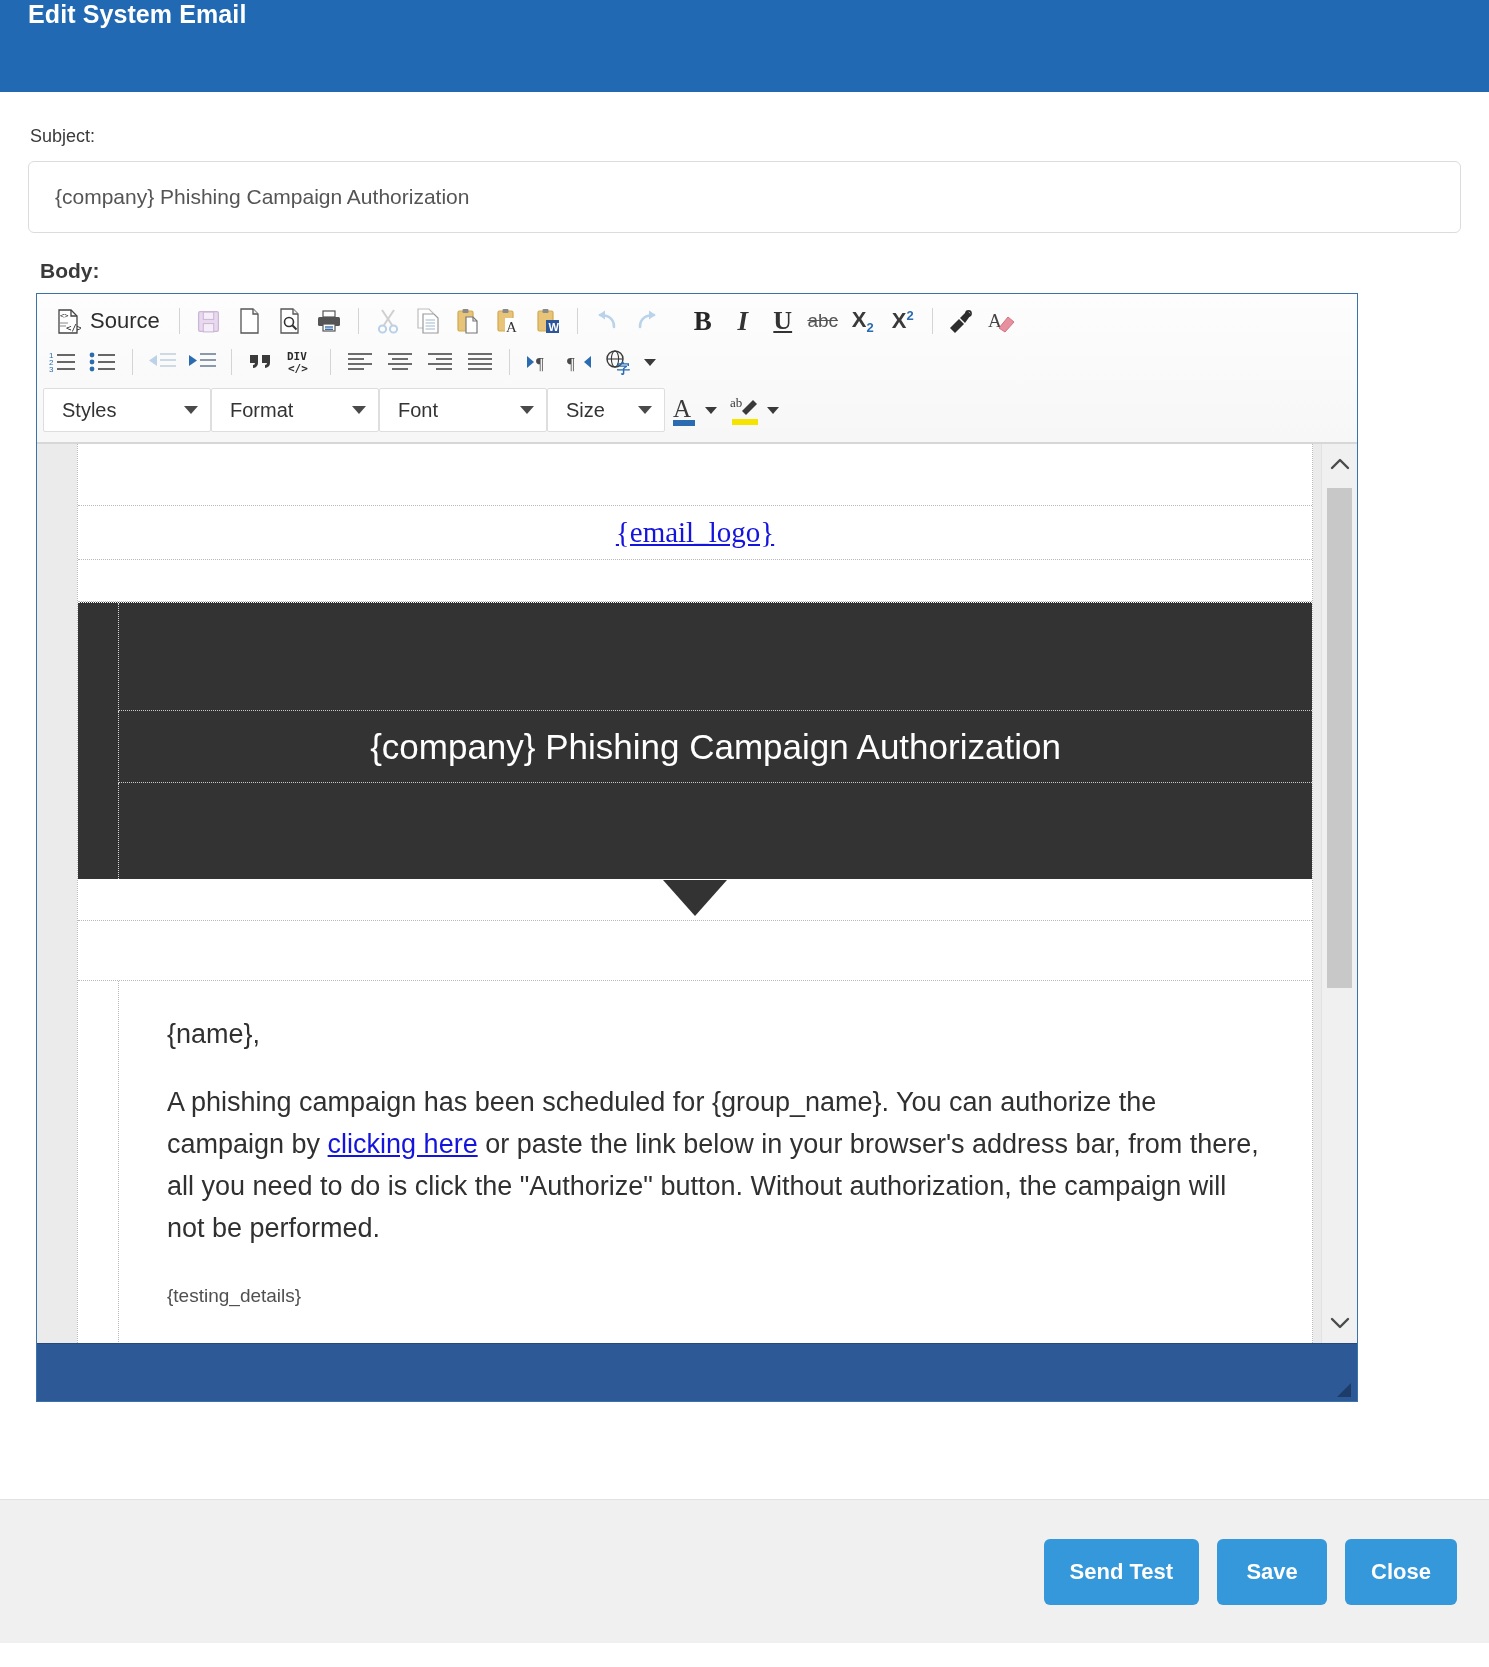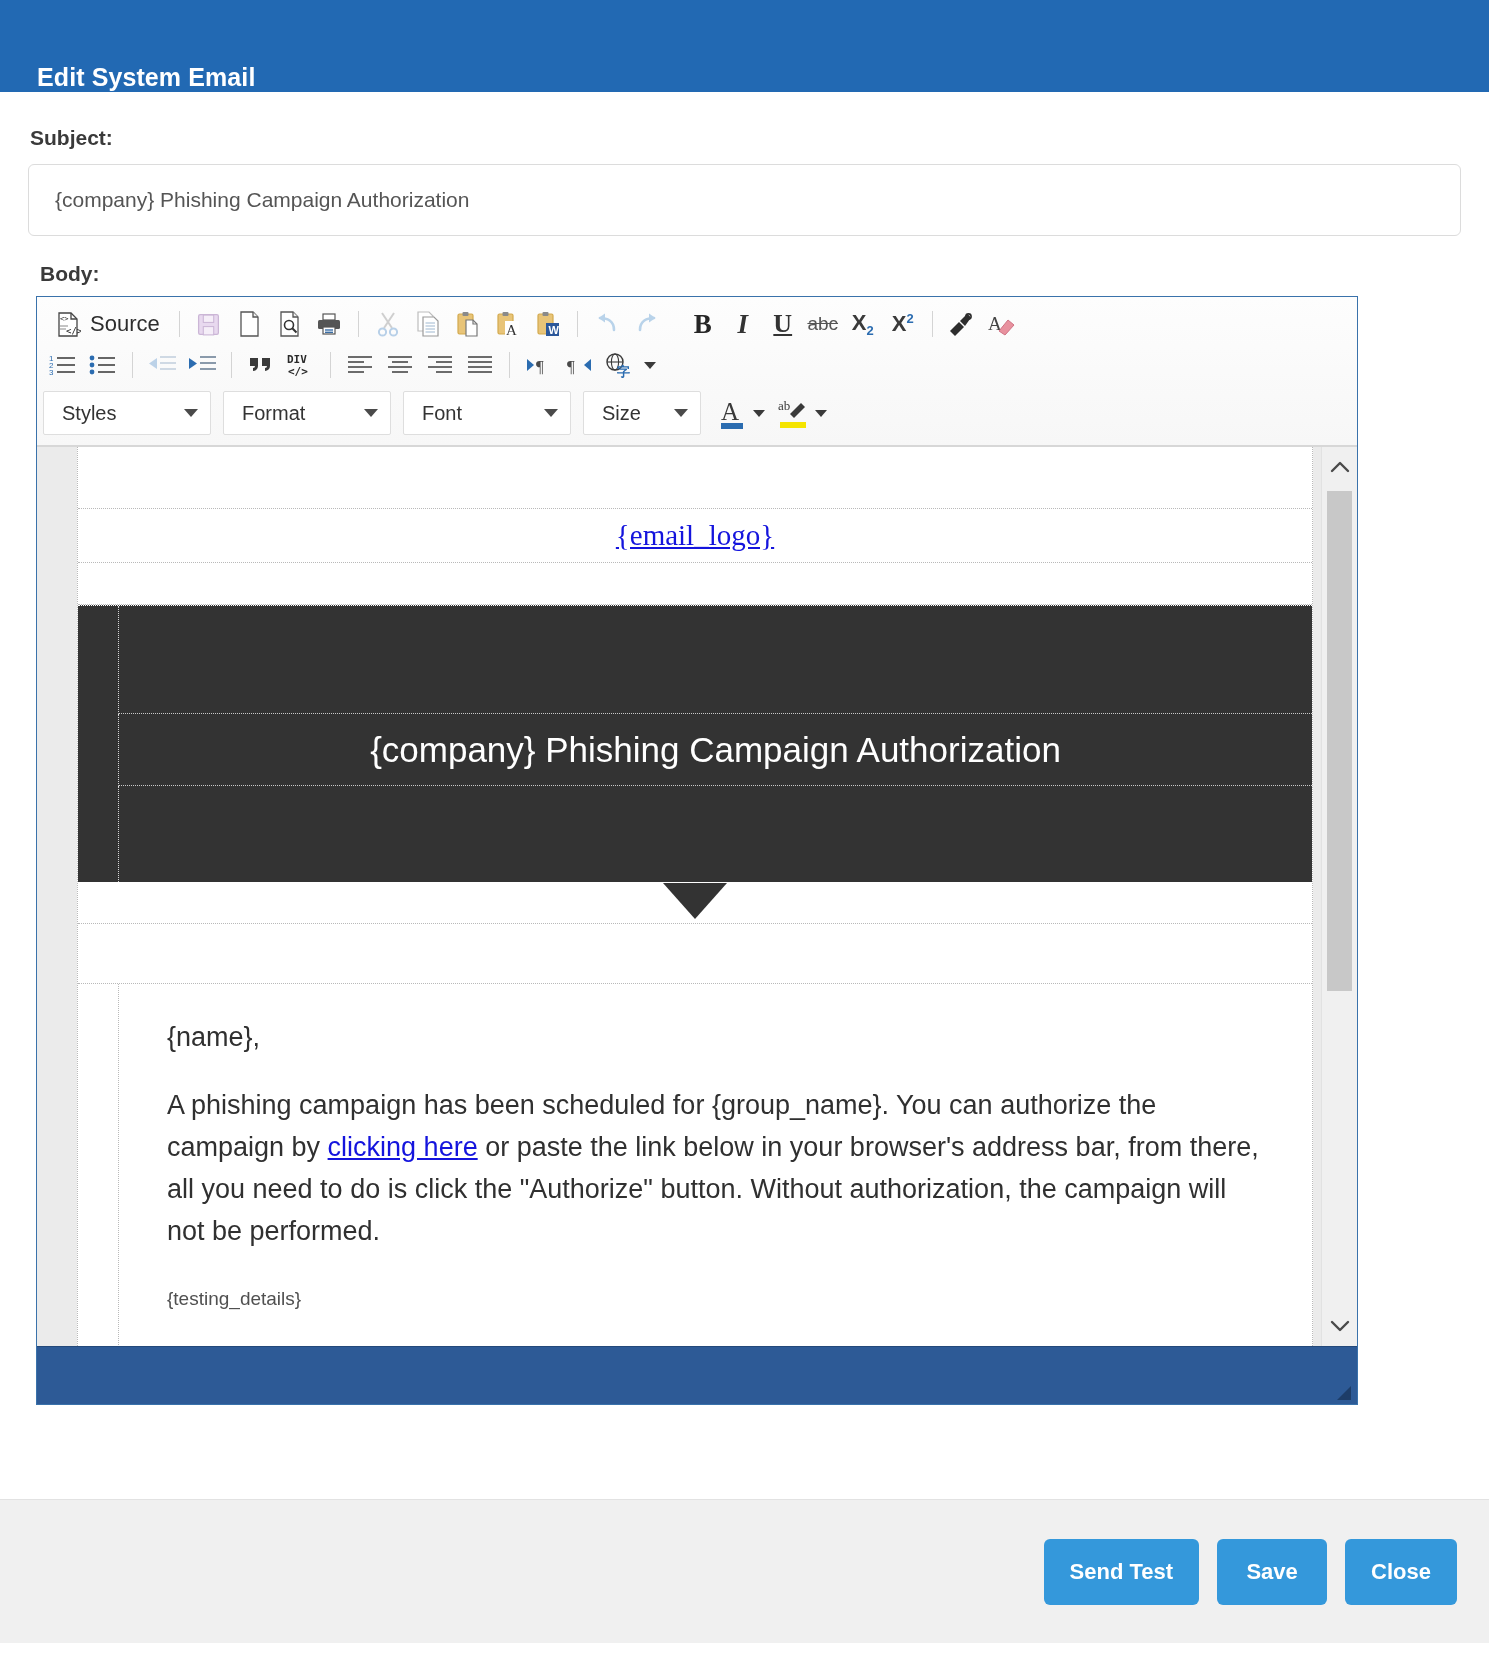"Edit System Email" .modal-header { align-items: flex-end -> flex-start; padding: 0 37px -> 0 28px }
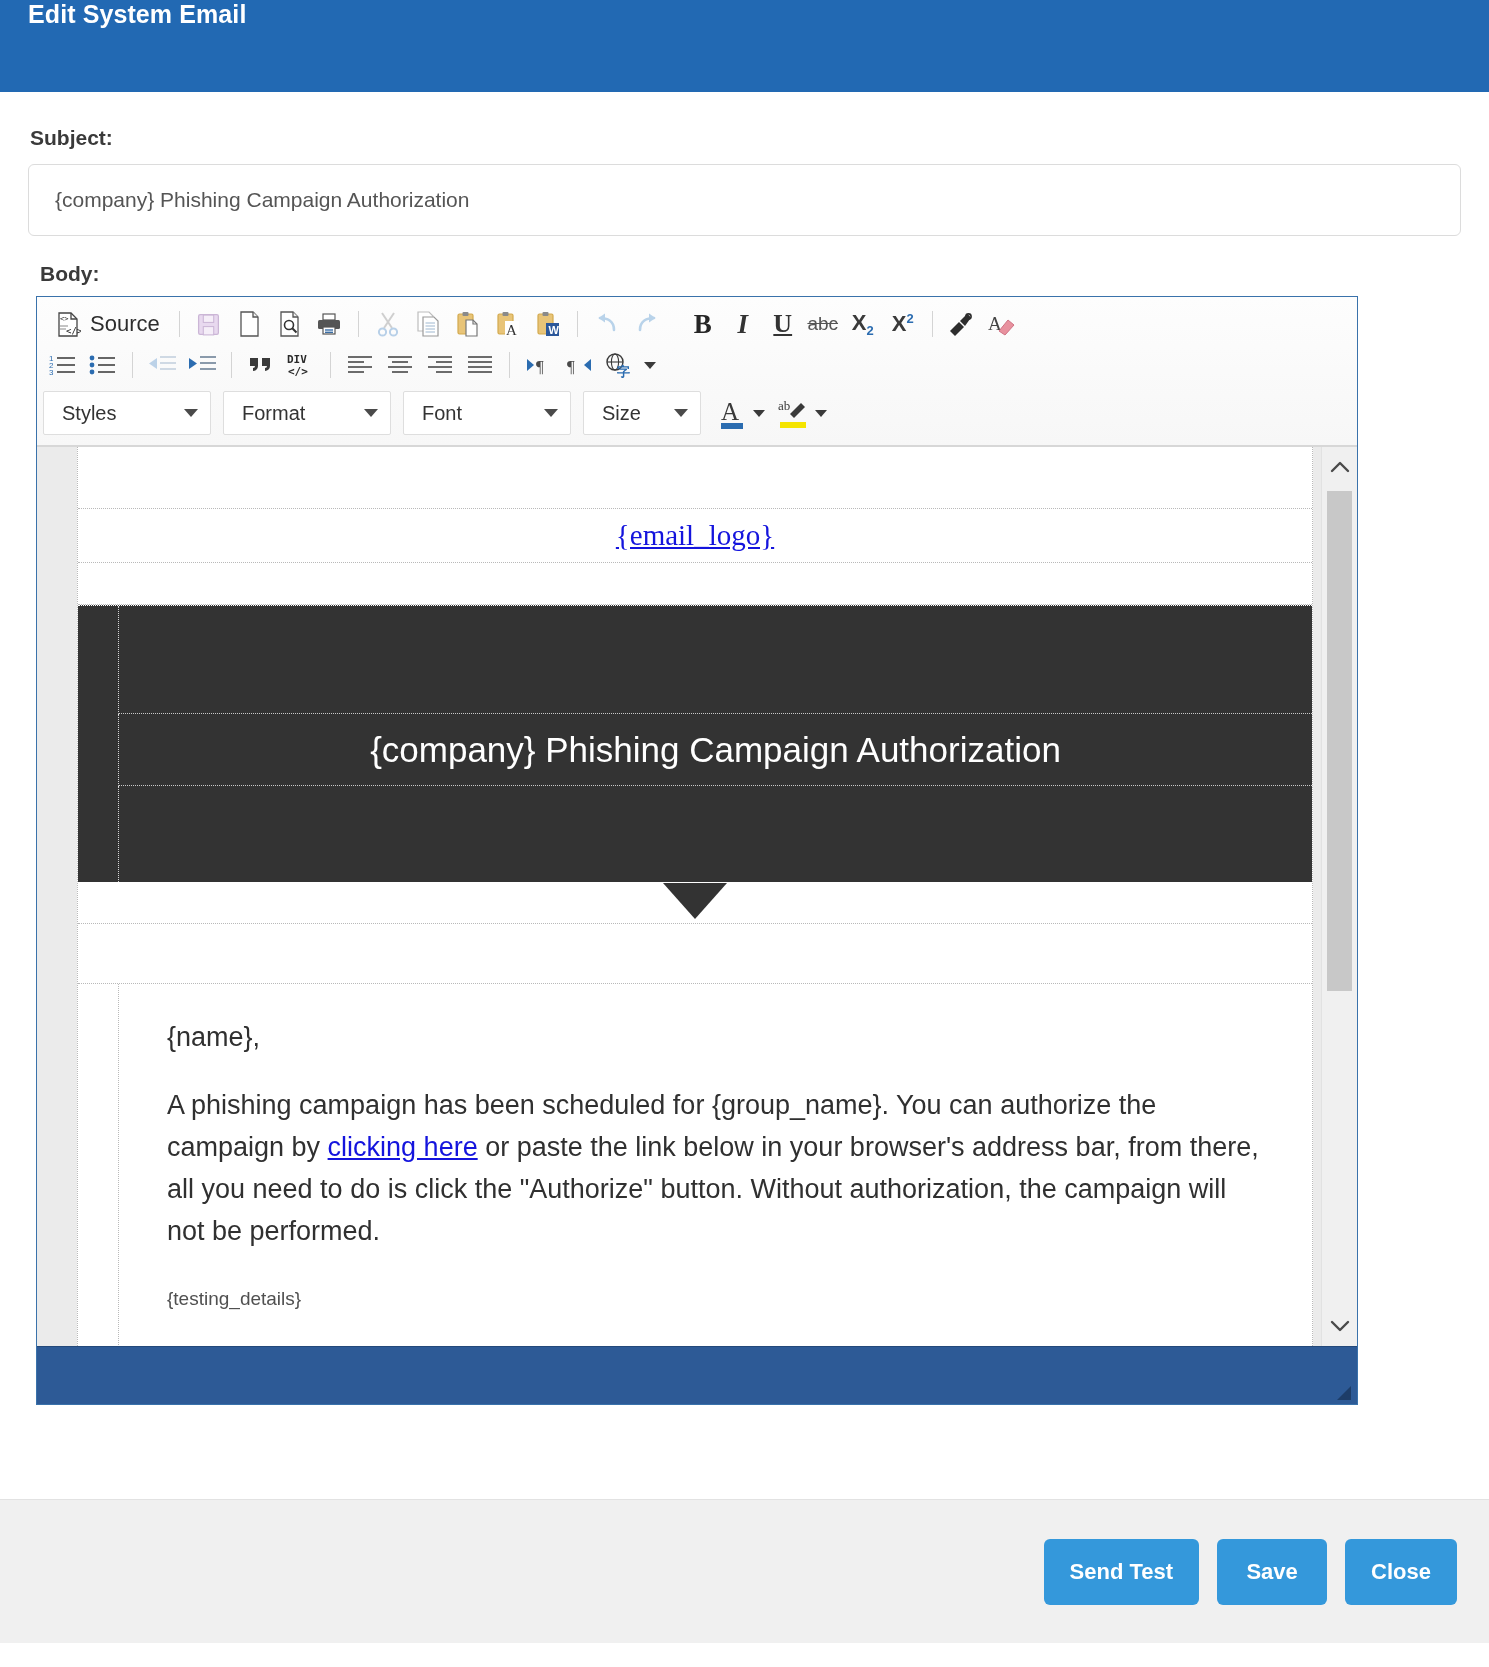"Subject:" .field-label { font-size: 21px -> 18px; font-weight: bold -> normal }
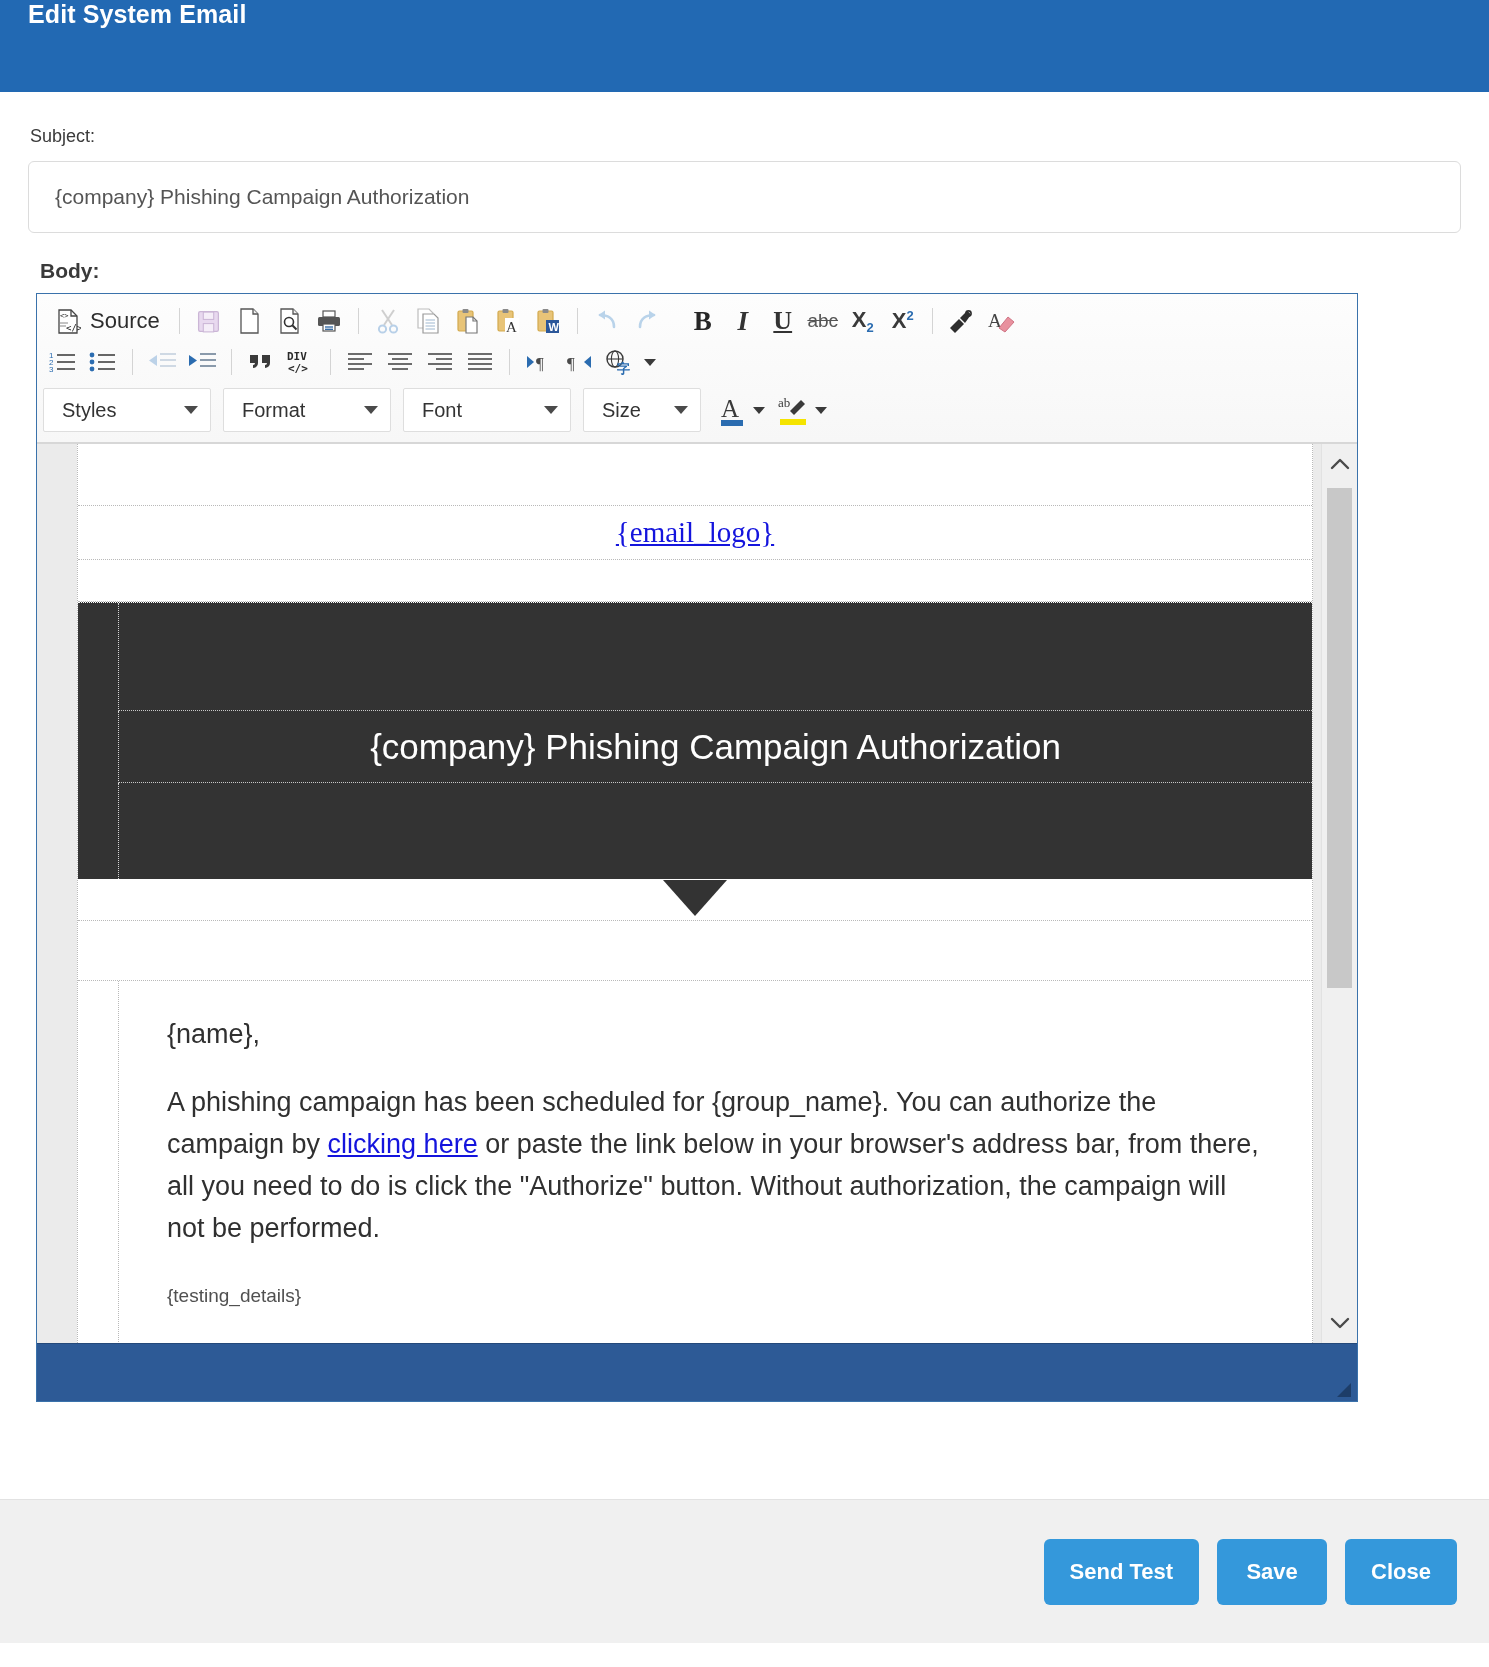"Styles" .cke-combo { margin-right: 12px -> 0 }
